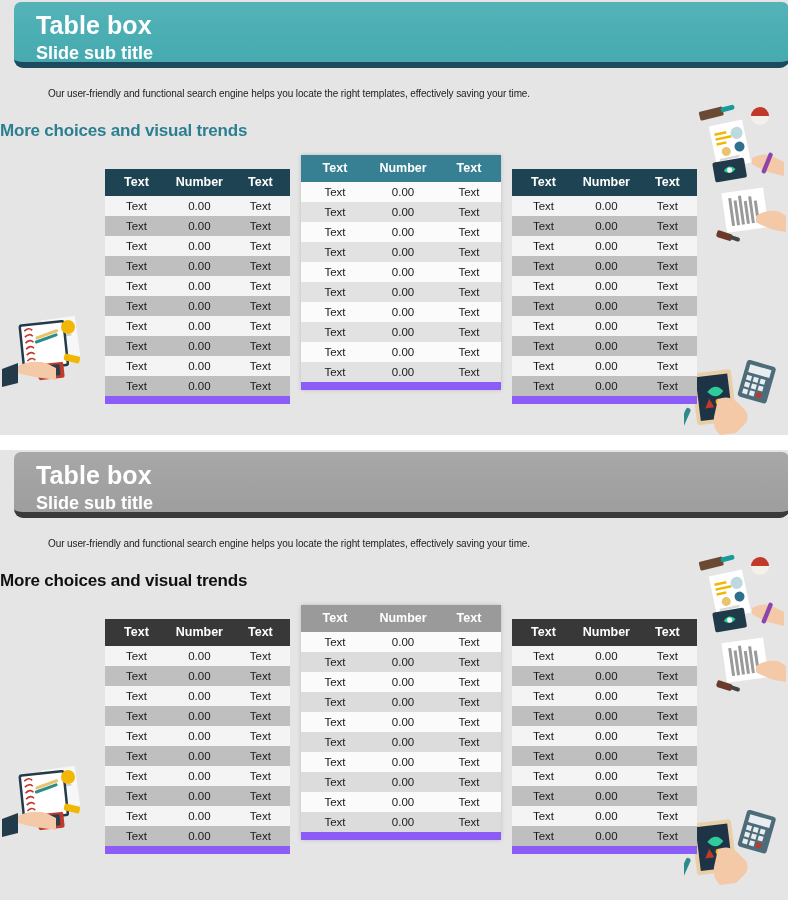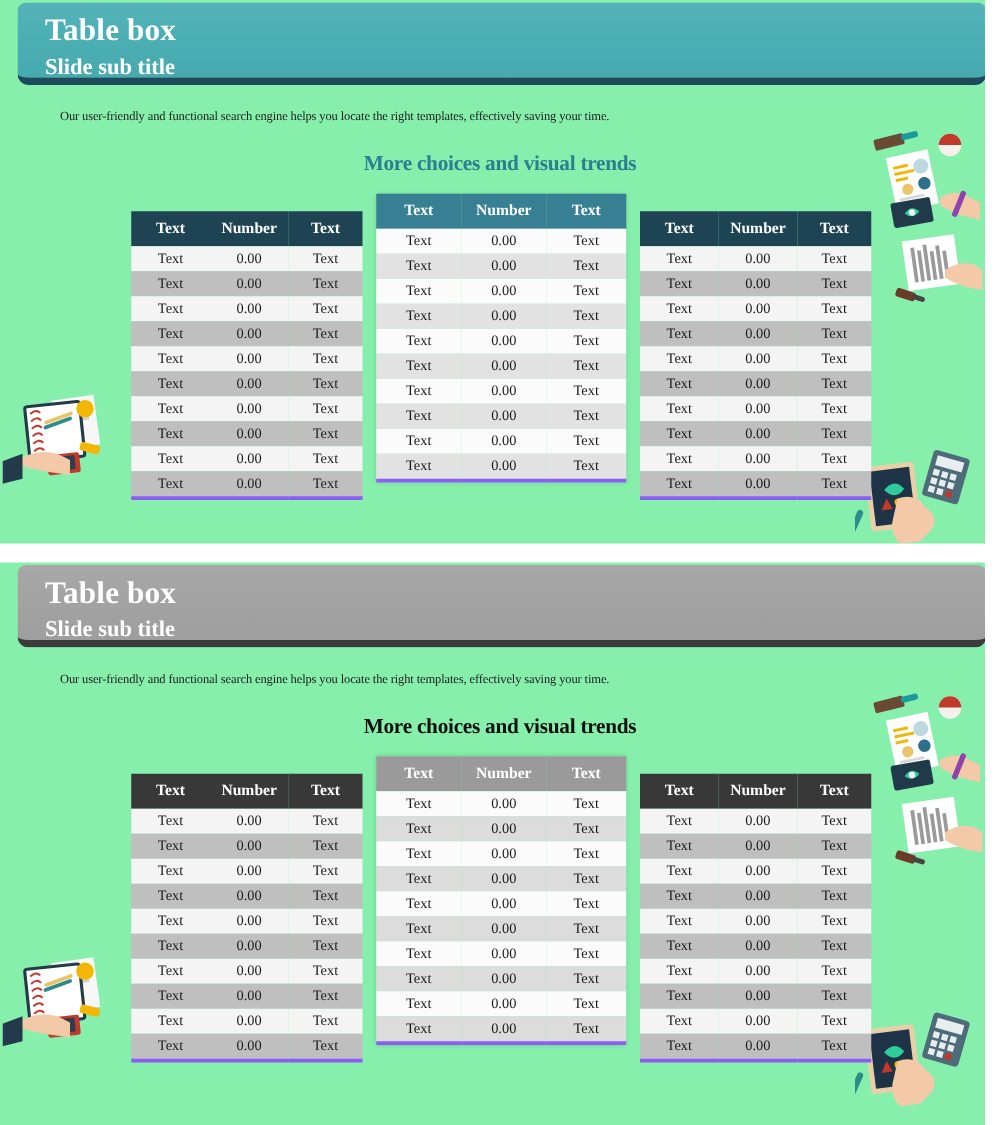"Table box" .slide { background: #86efac -> #e5e5e5; font-family: Liberation Serif, serif -> none }
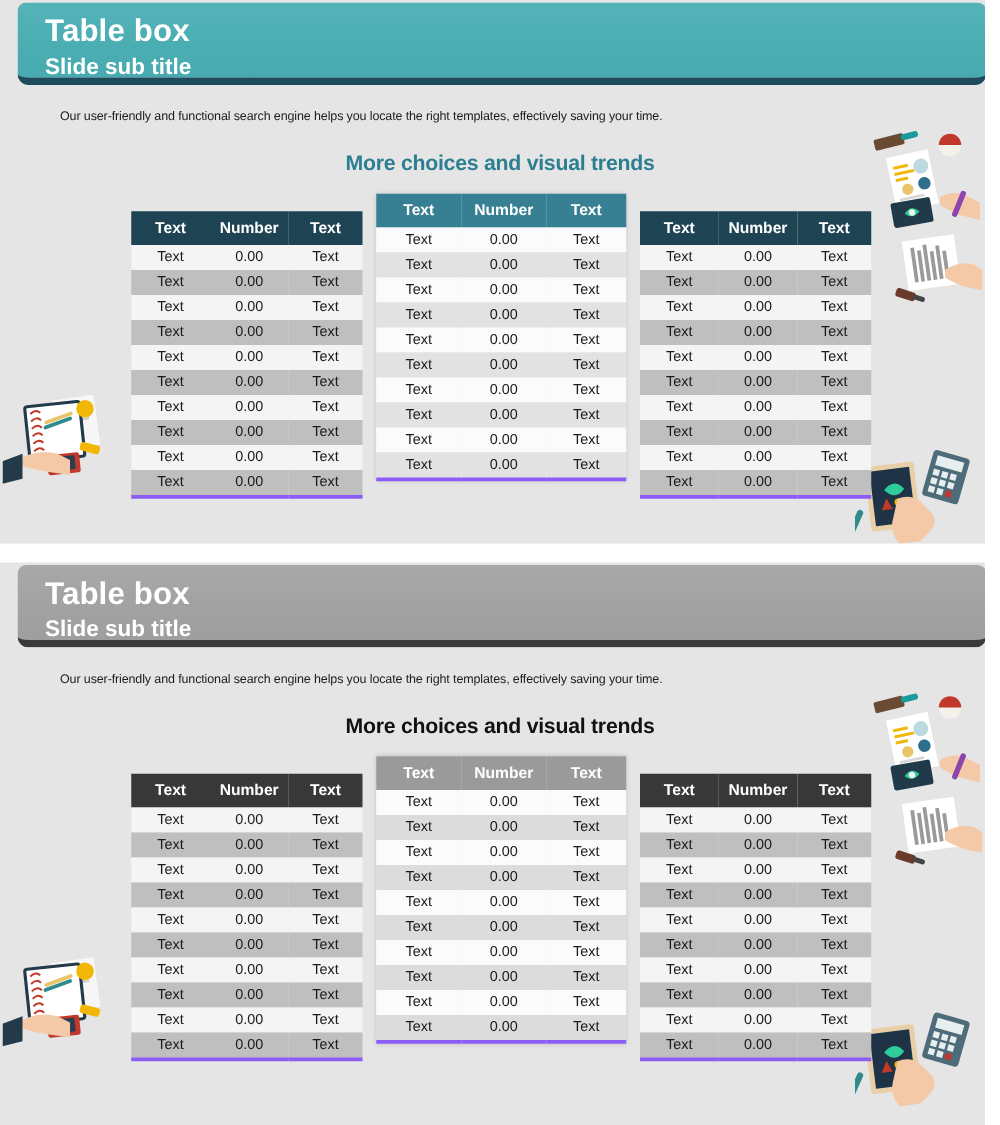"More choices and visual trends" .section-title { text-align: center -> left }
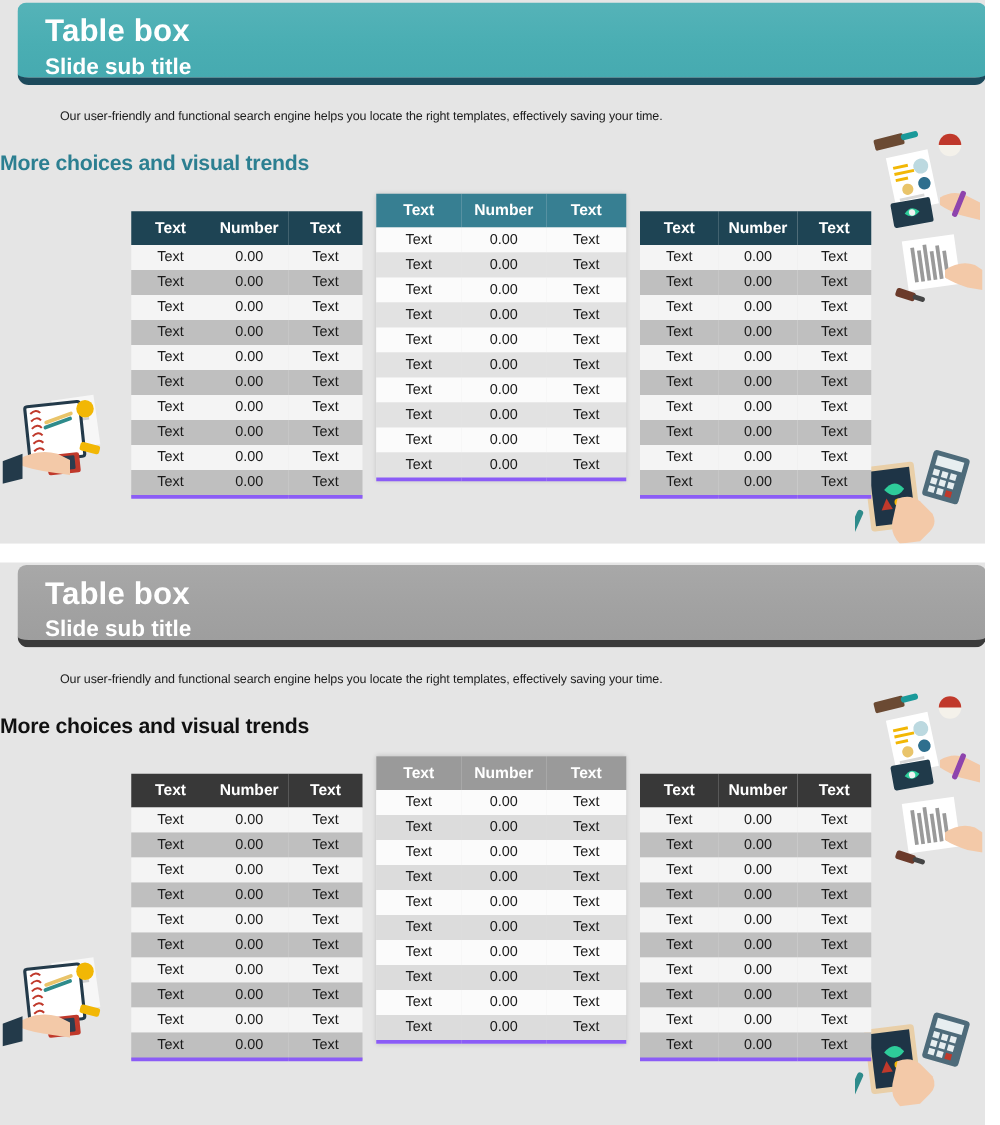"Text" table.tbl { border-bottom: 3px solid #8b5cf6 -> 8px solid #8b5cf6 }
